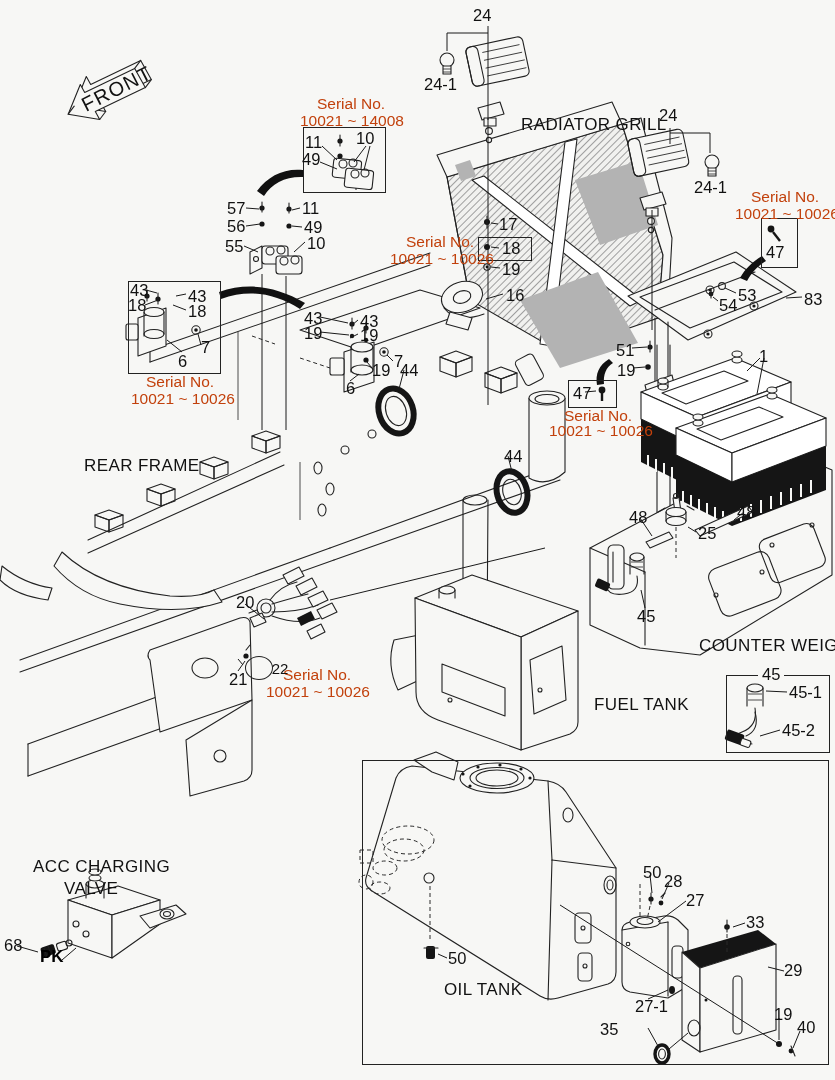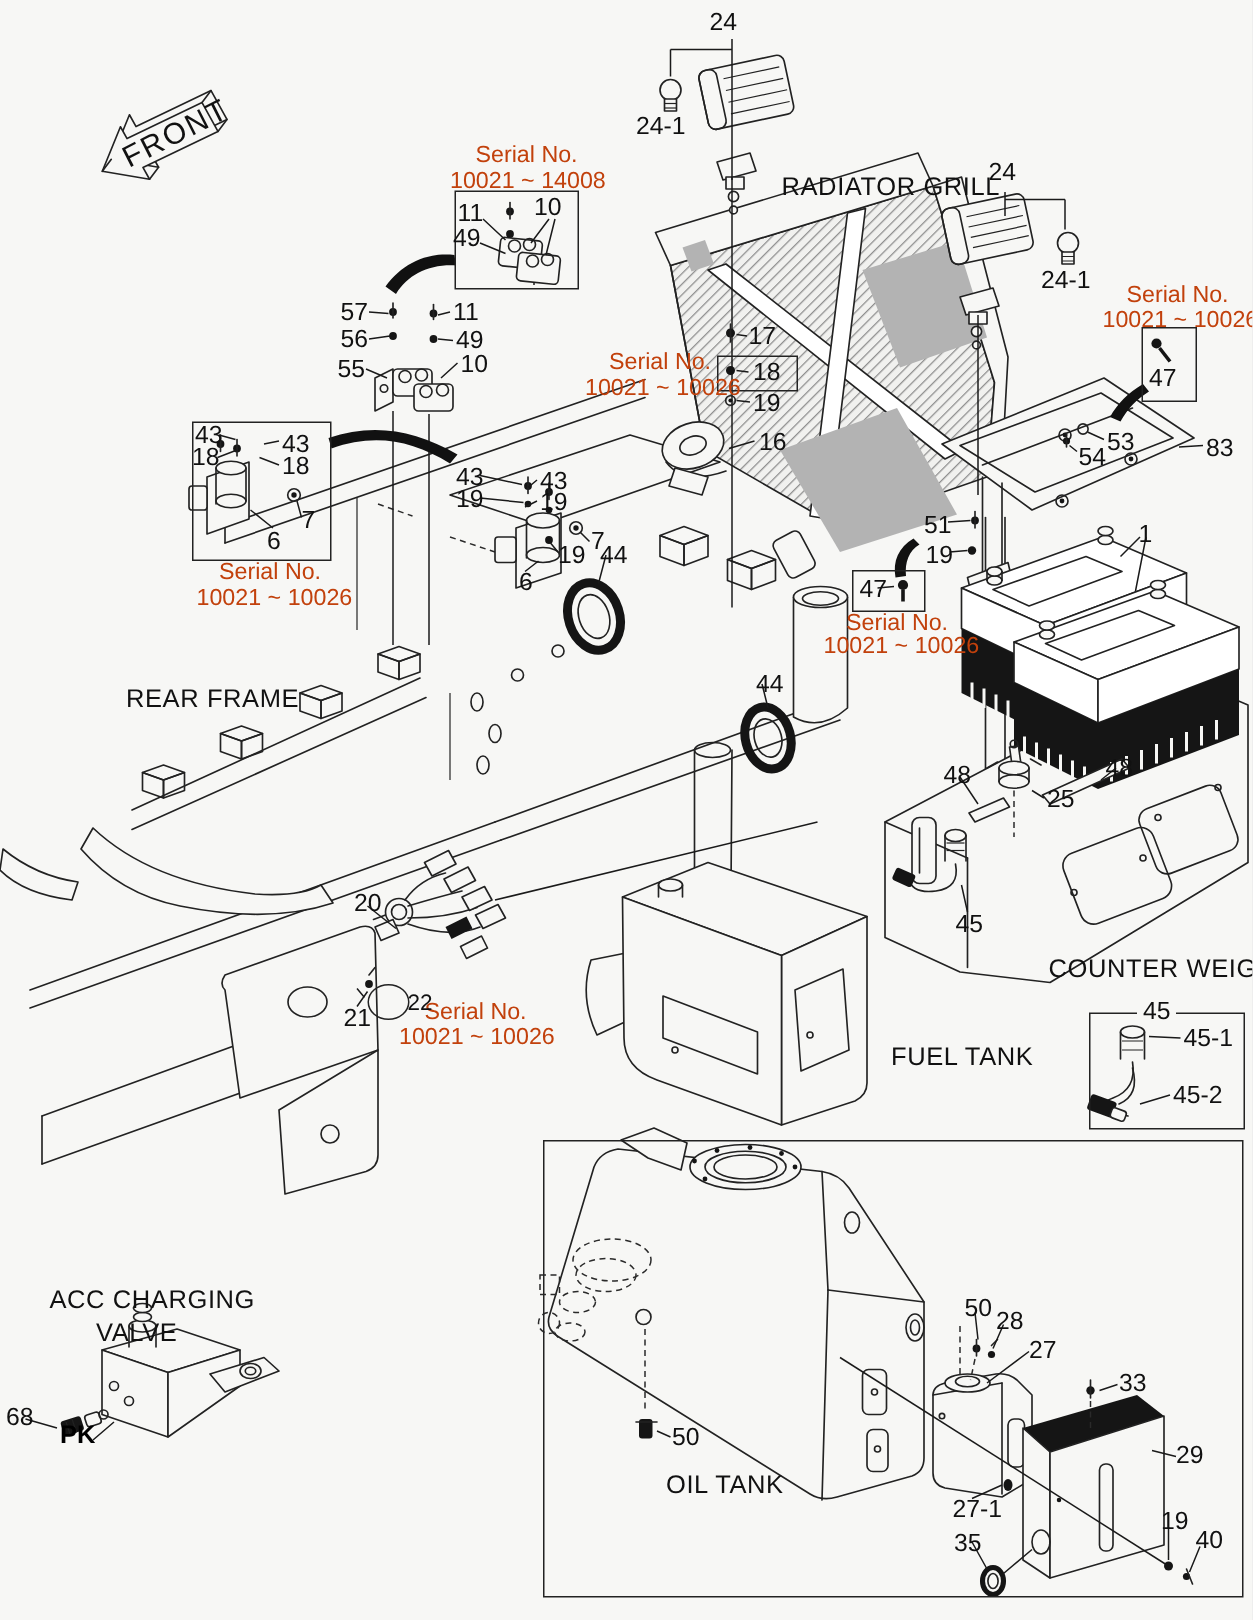"35" span.co { left: 636px -> 600px }
